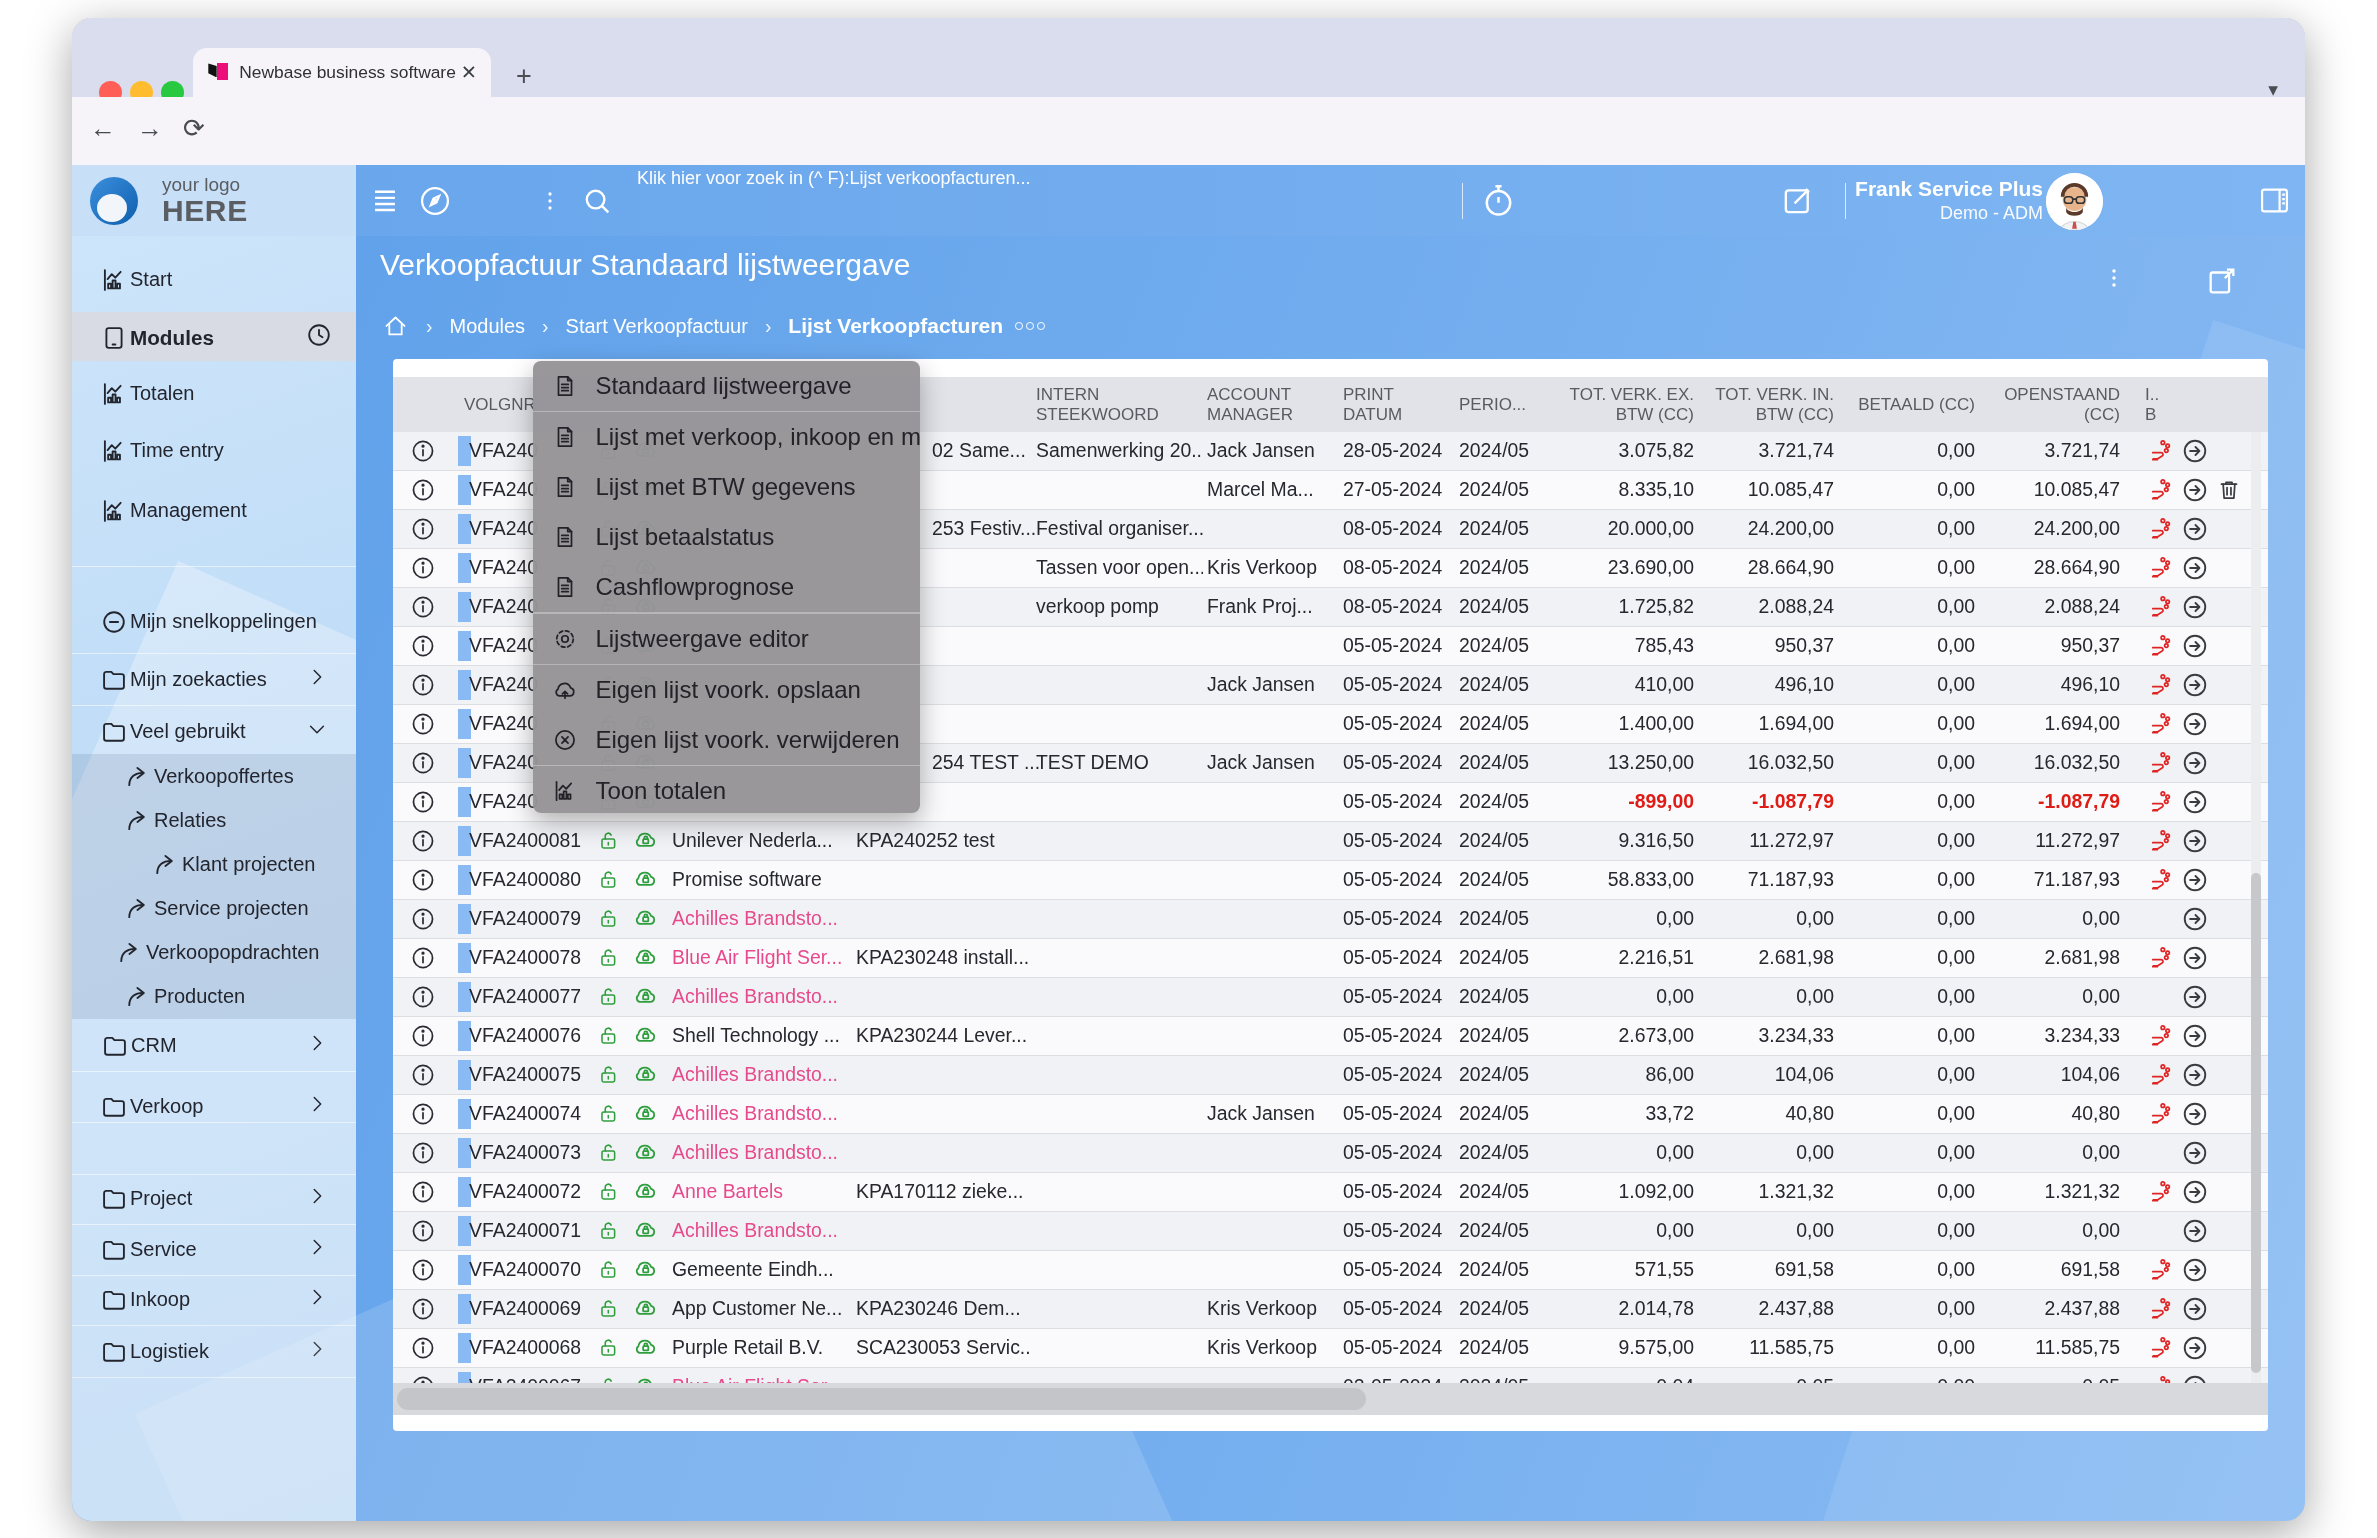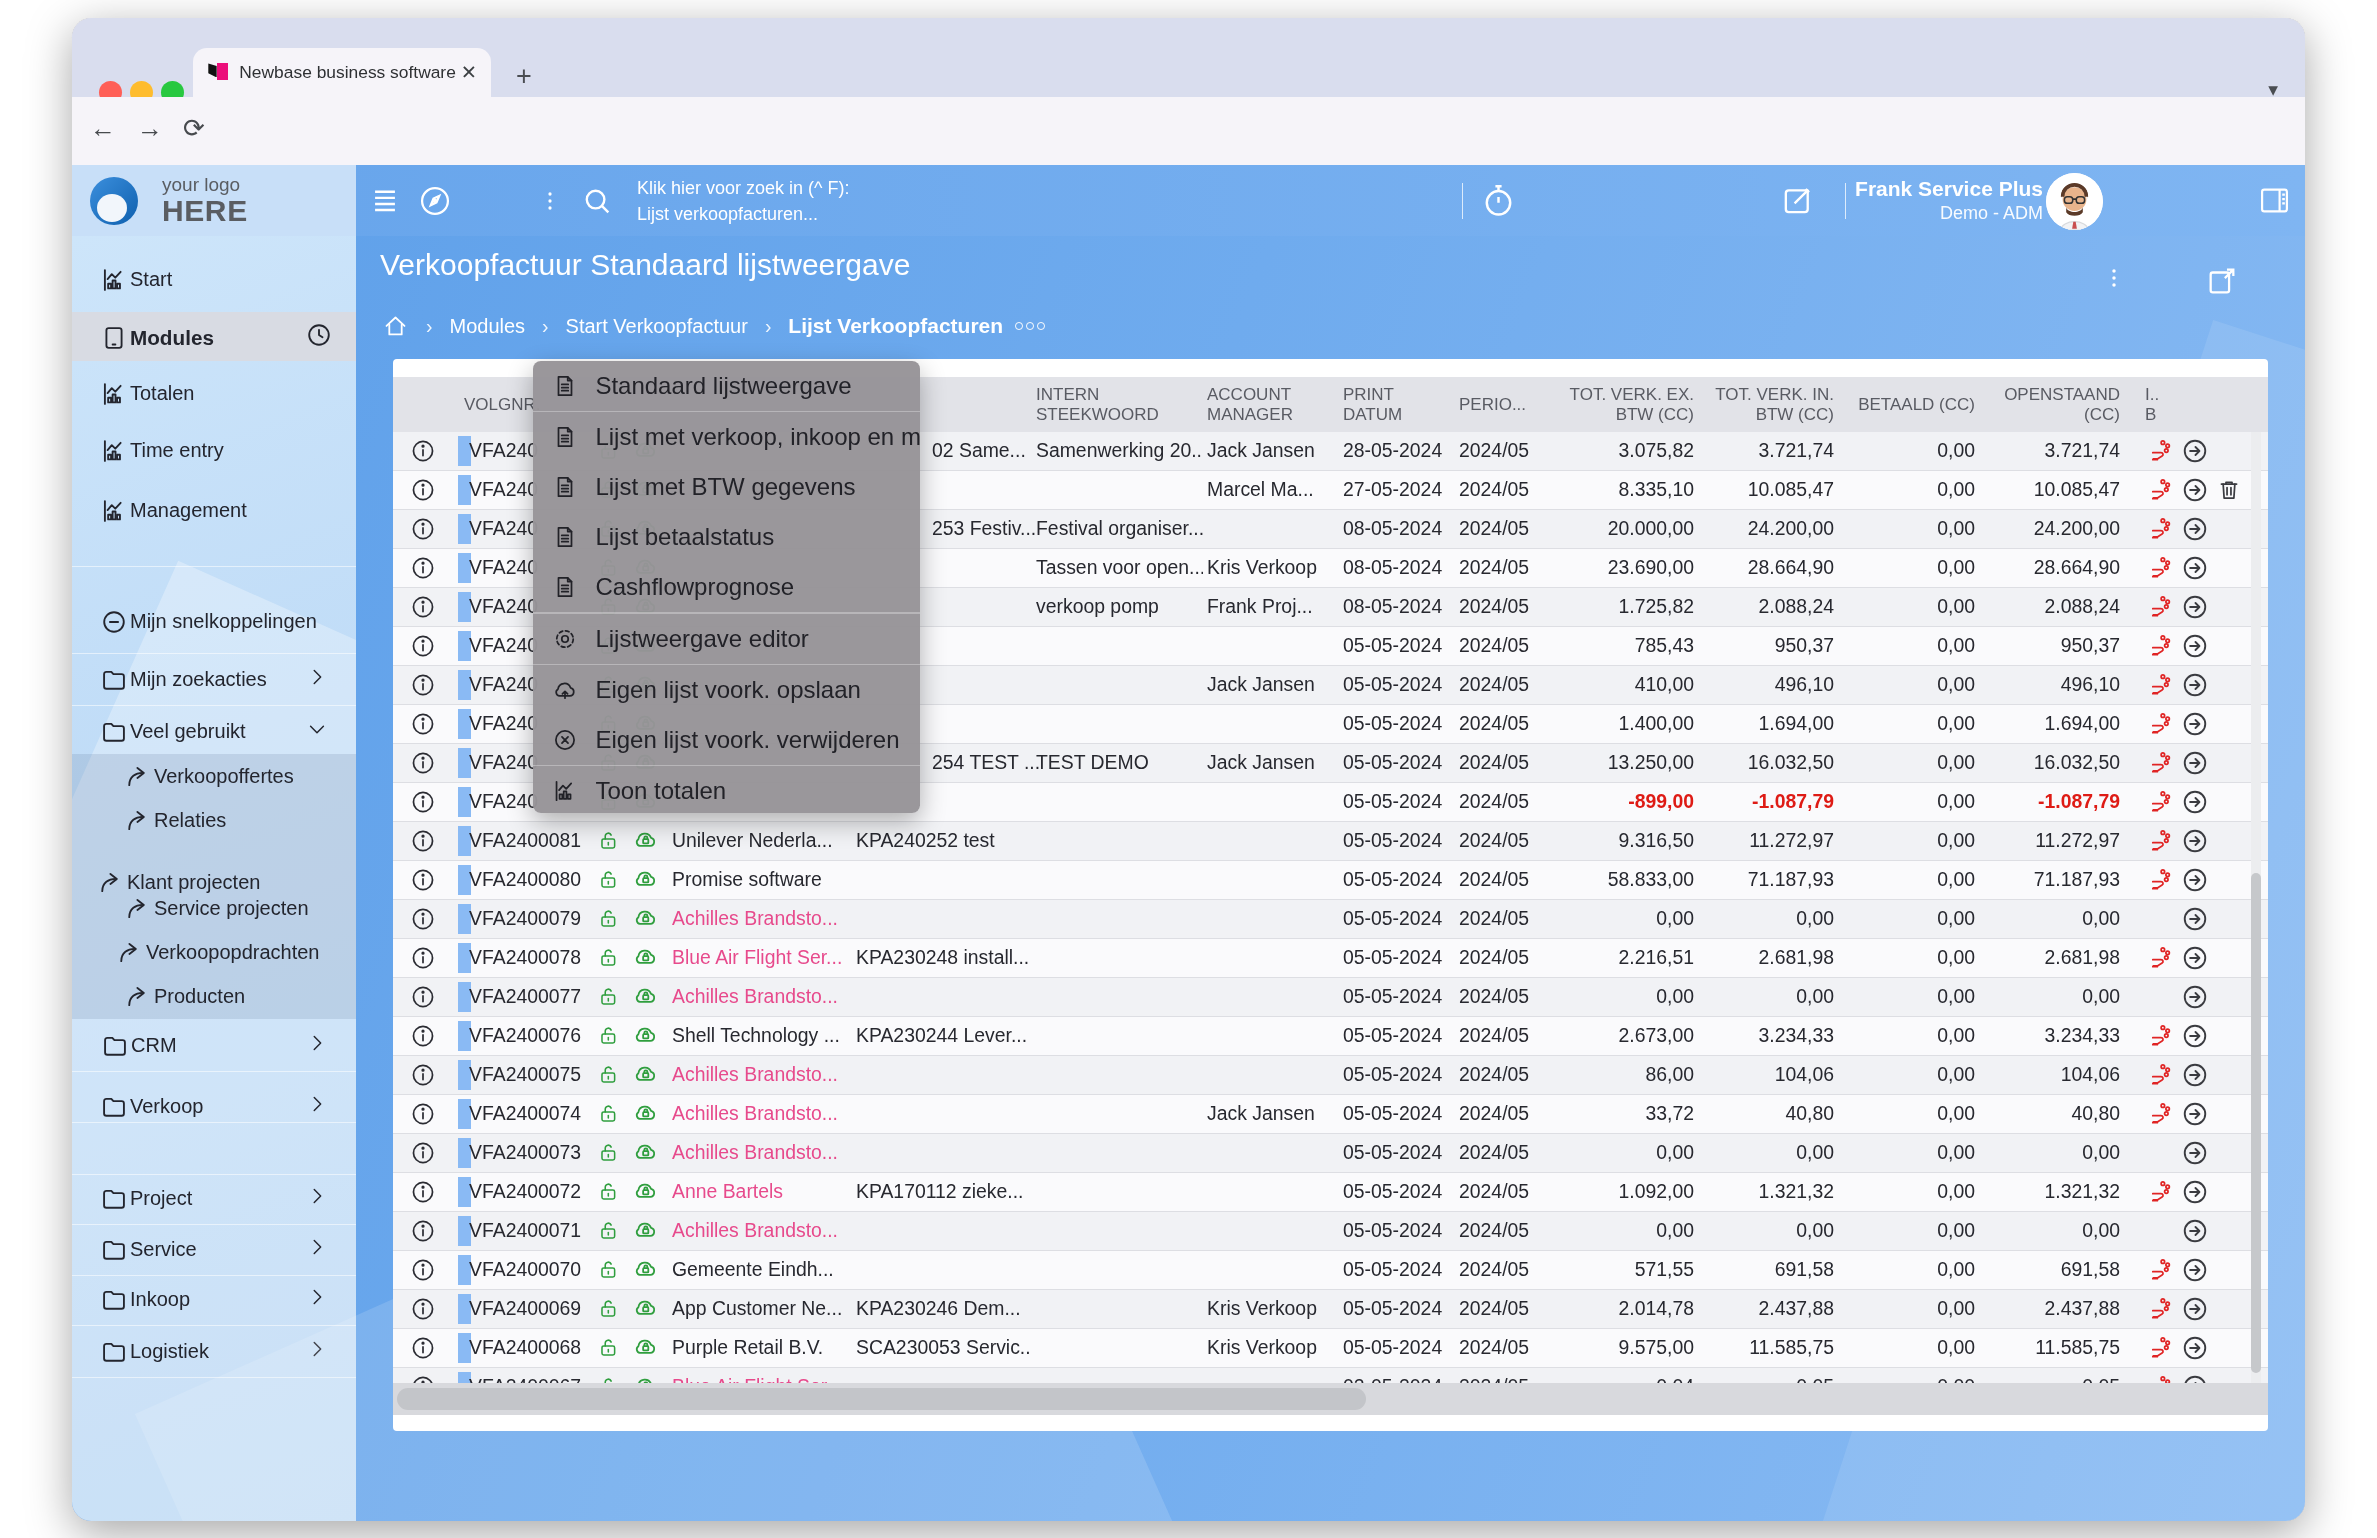"Klik hier voor zoek in" .hint { flex-direction: column -> row }
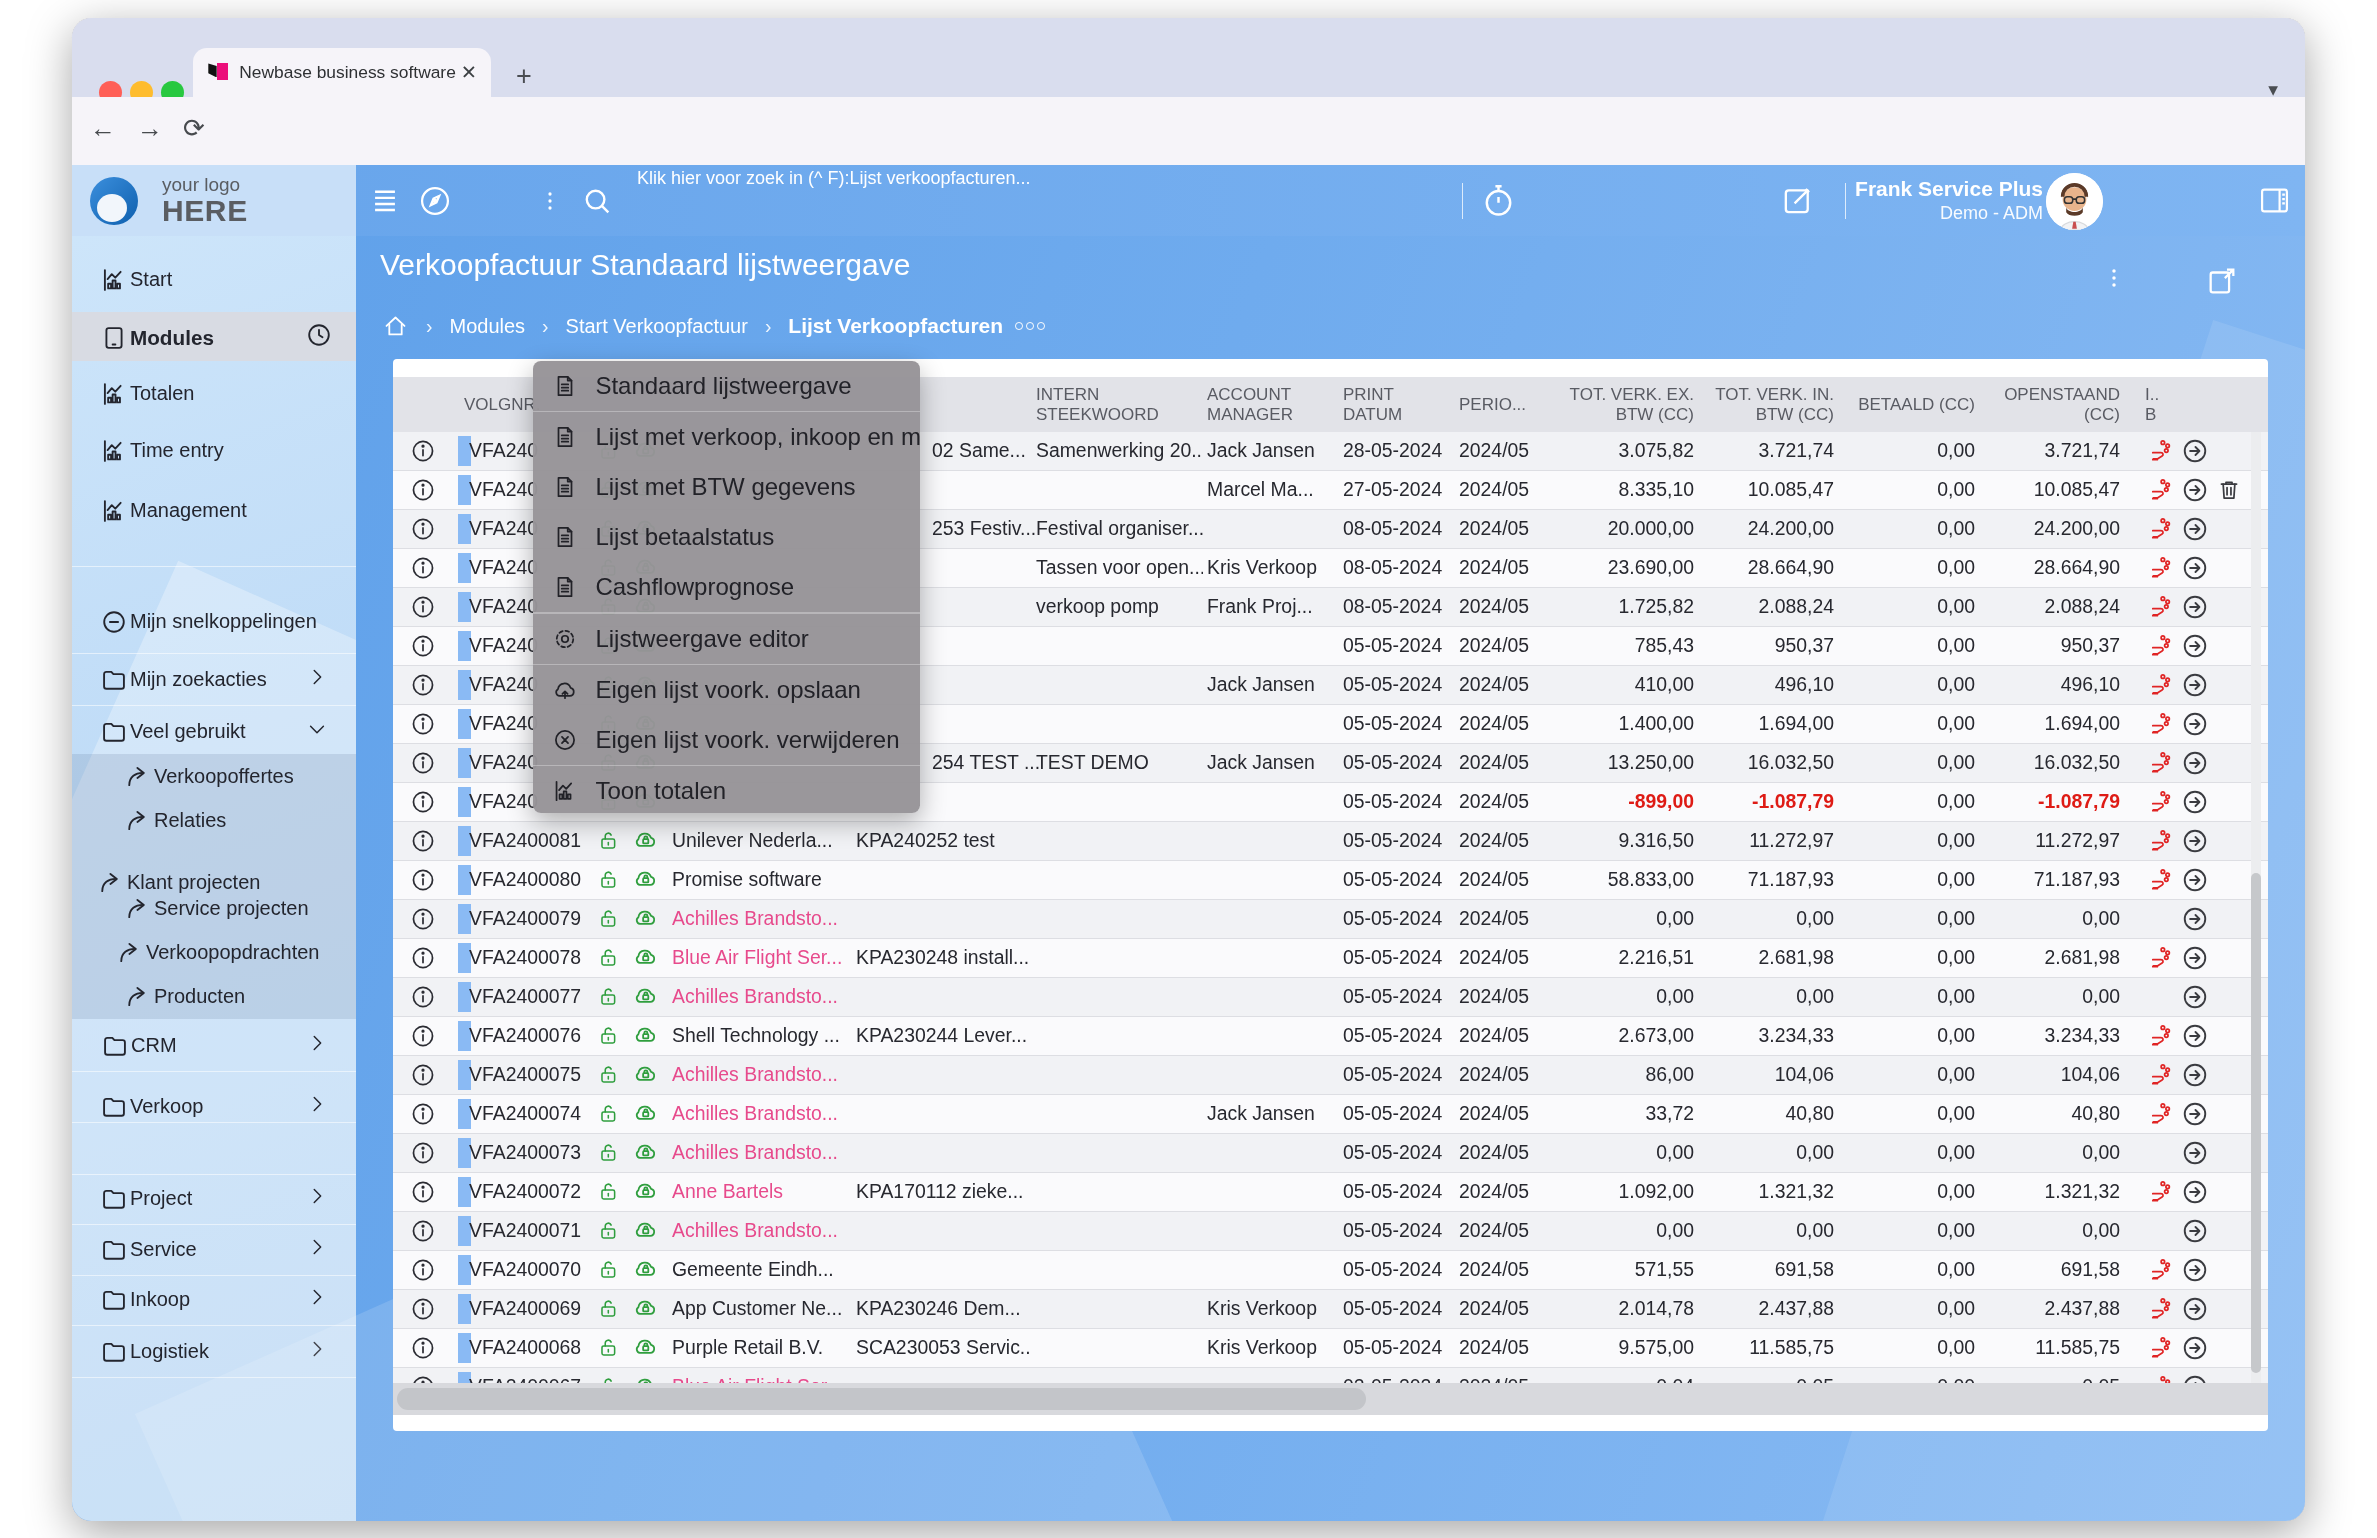"Klant projecten" div.sb-item { padding-left: 25px -> 80px; top: 623px -> 605px }
